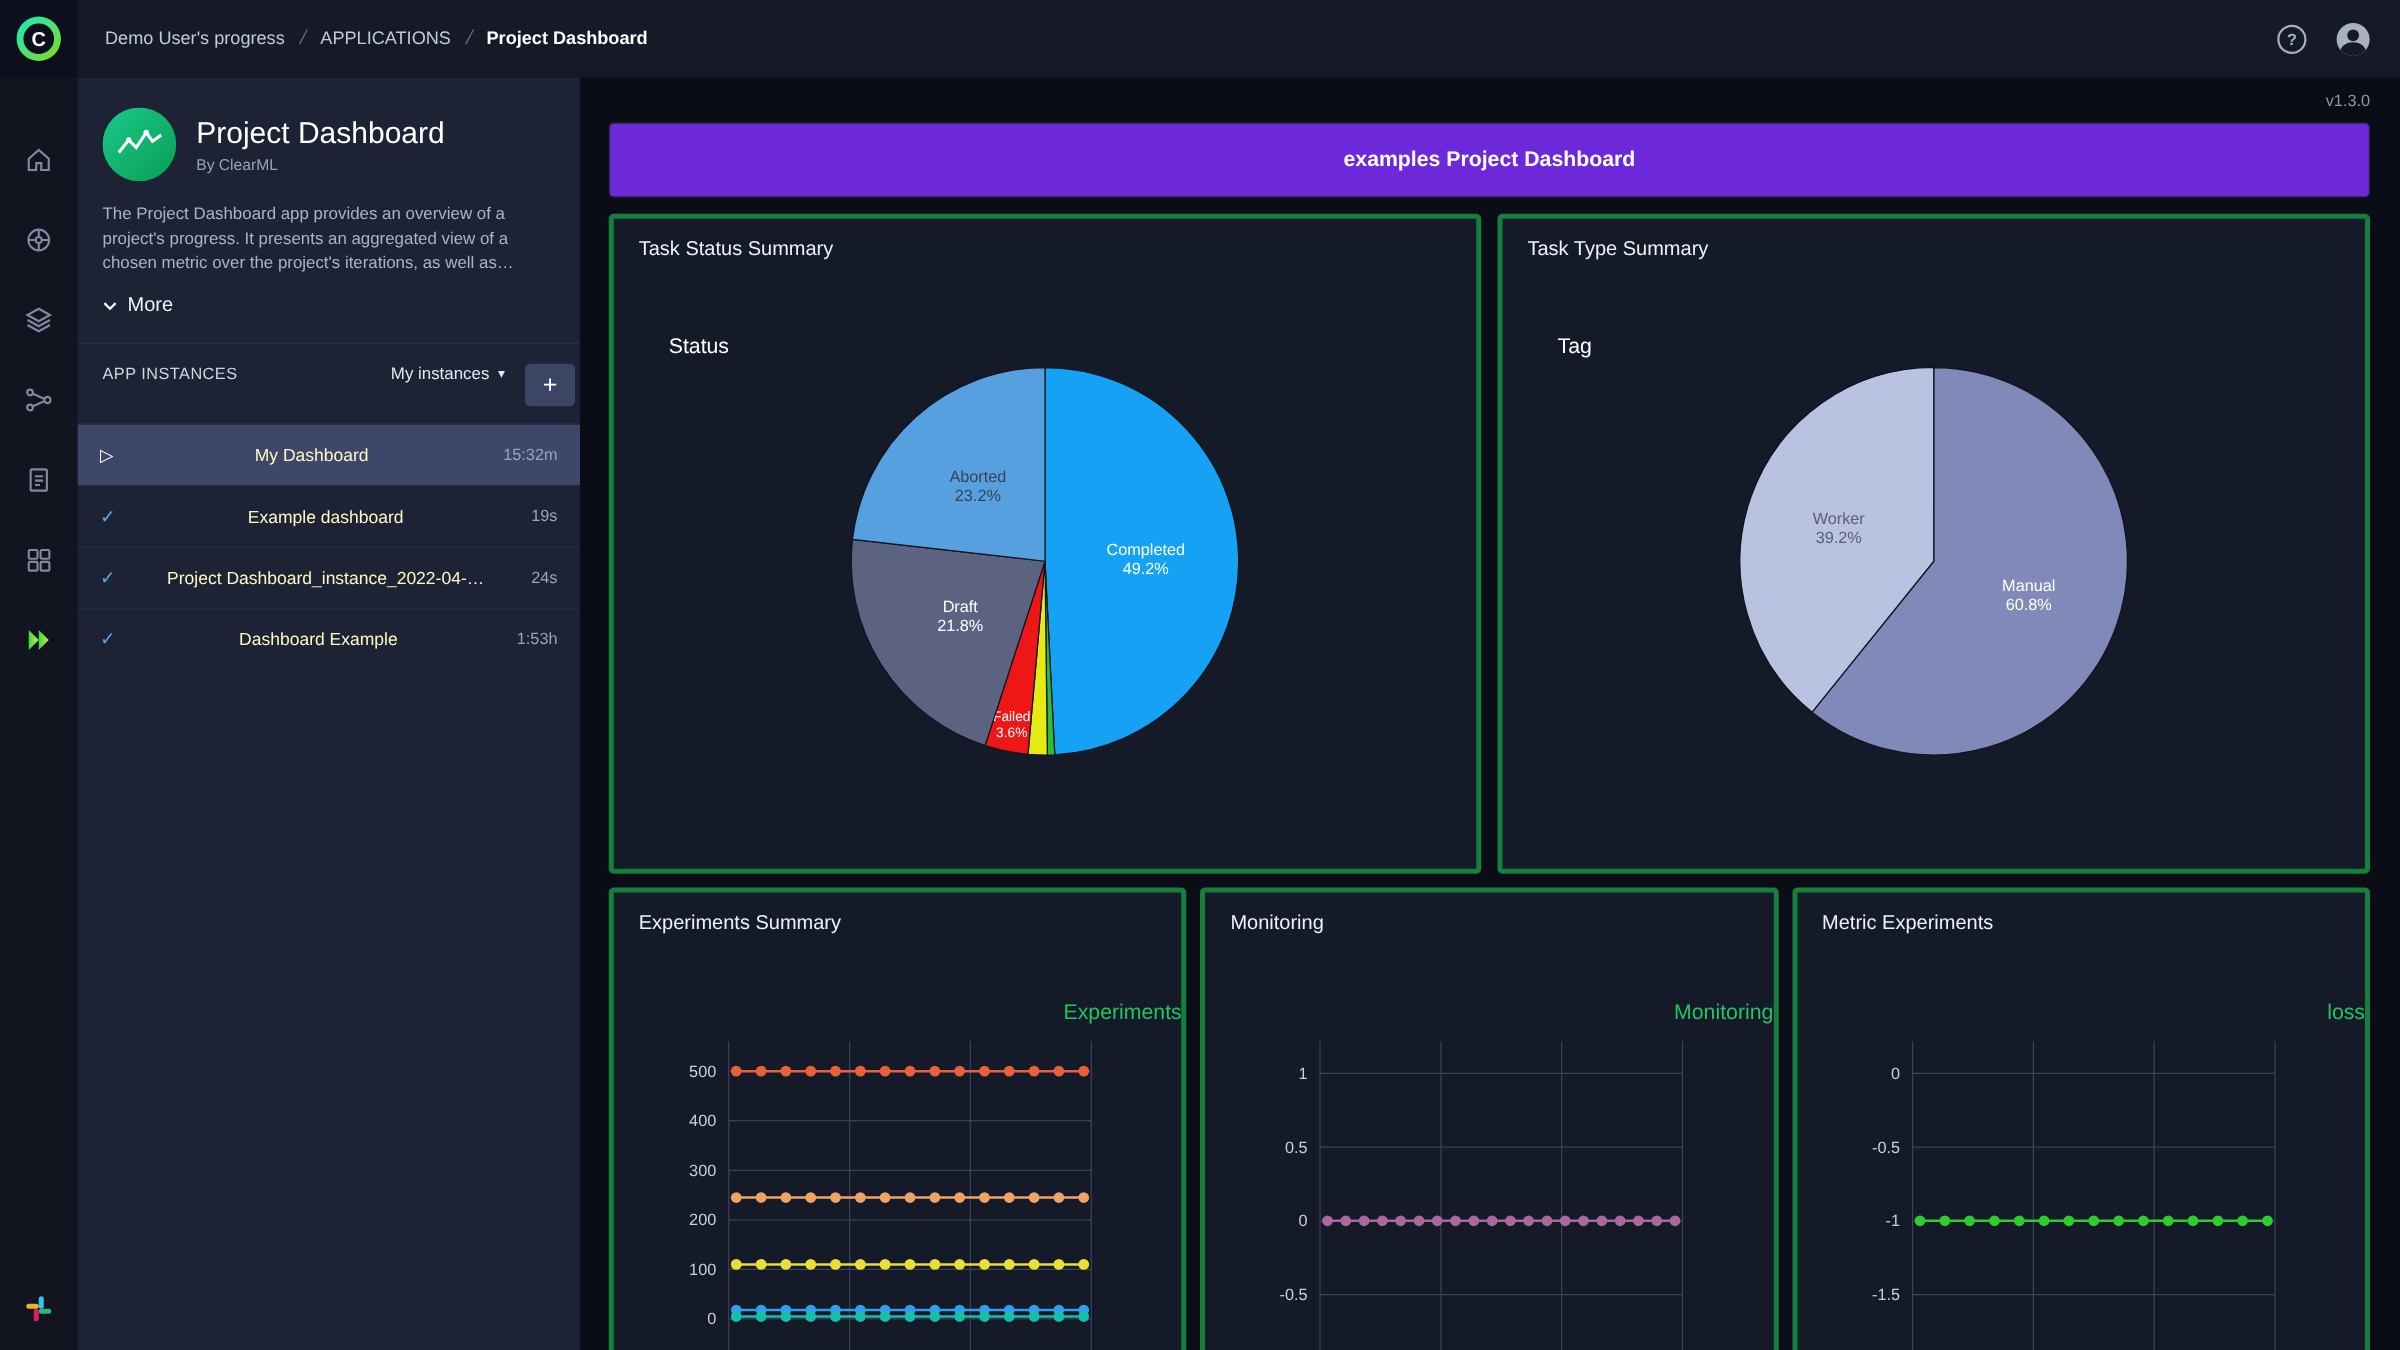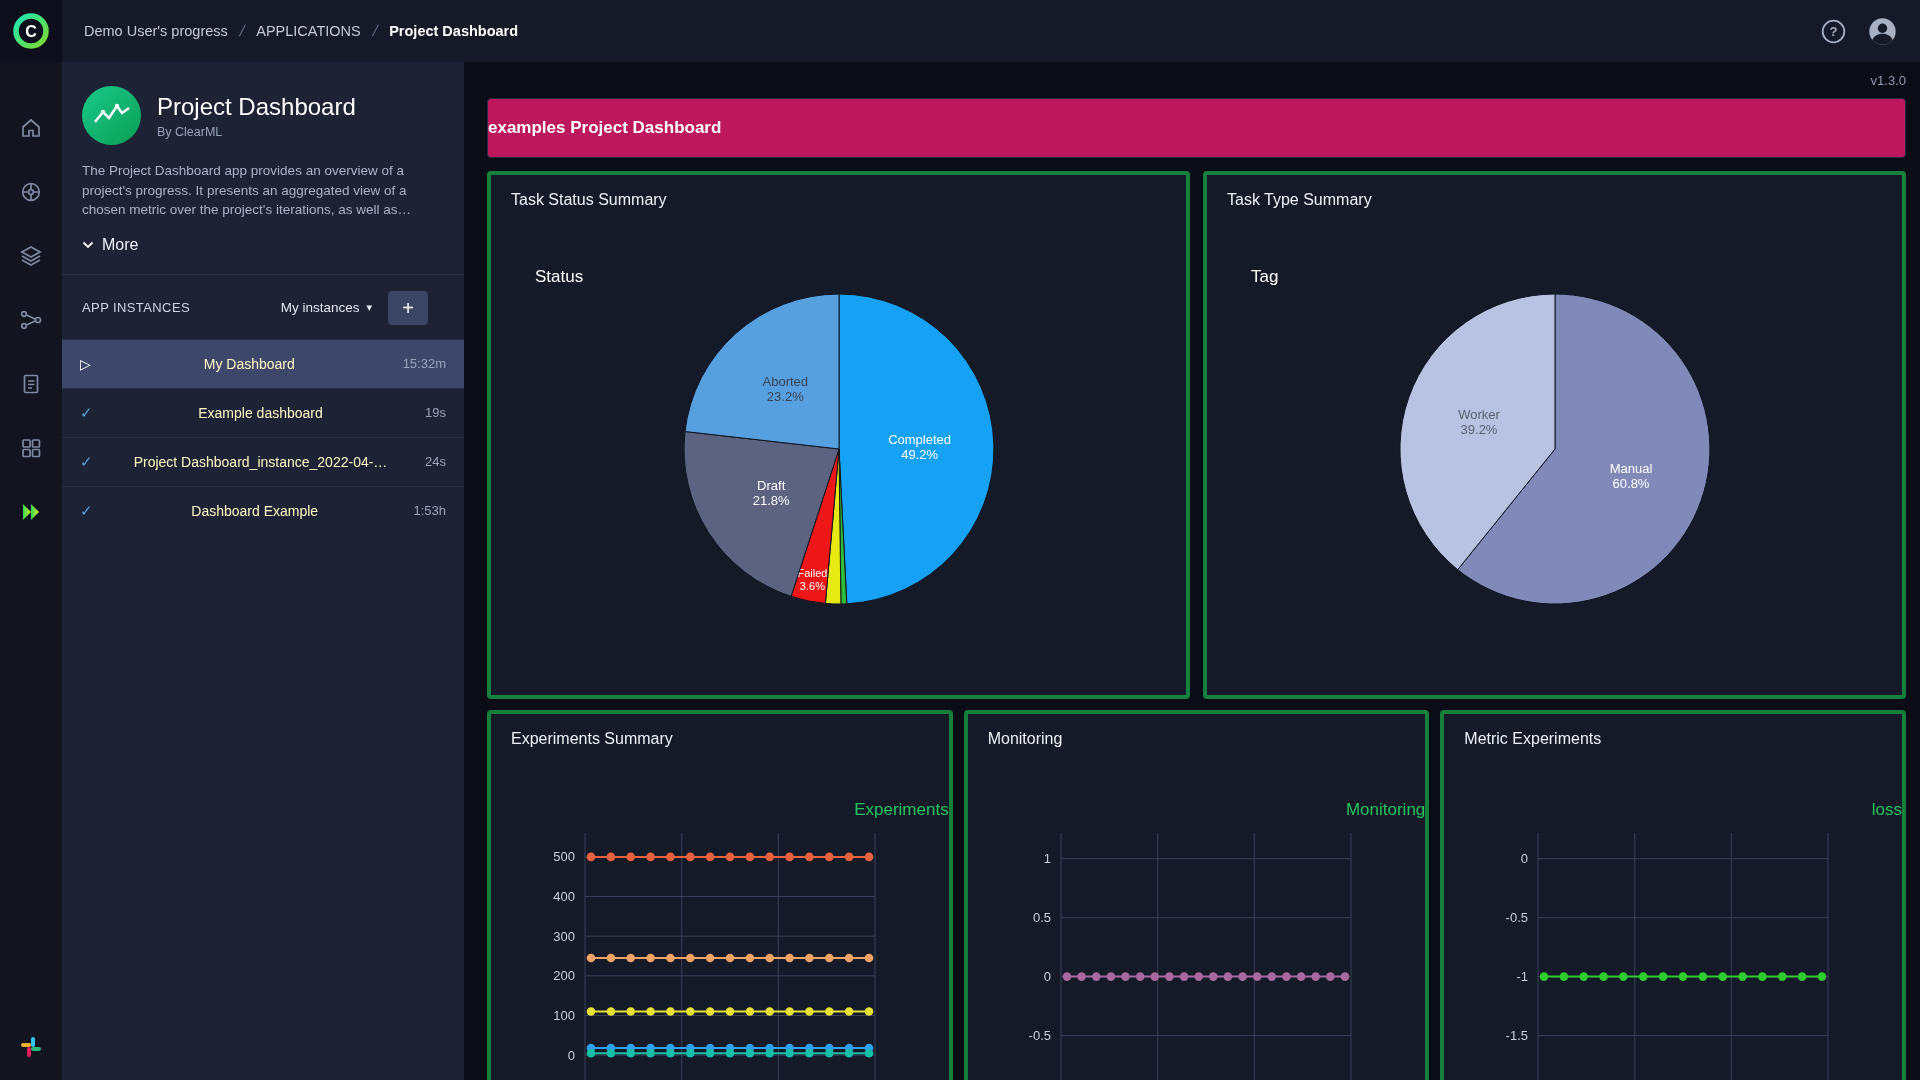"v1.3.0" .main { padding: 0 14px 0 23px -> 0 24px 0 23px }
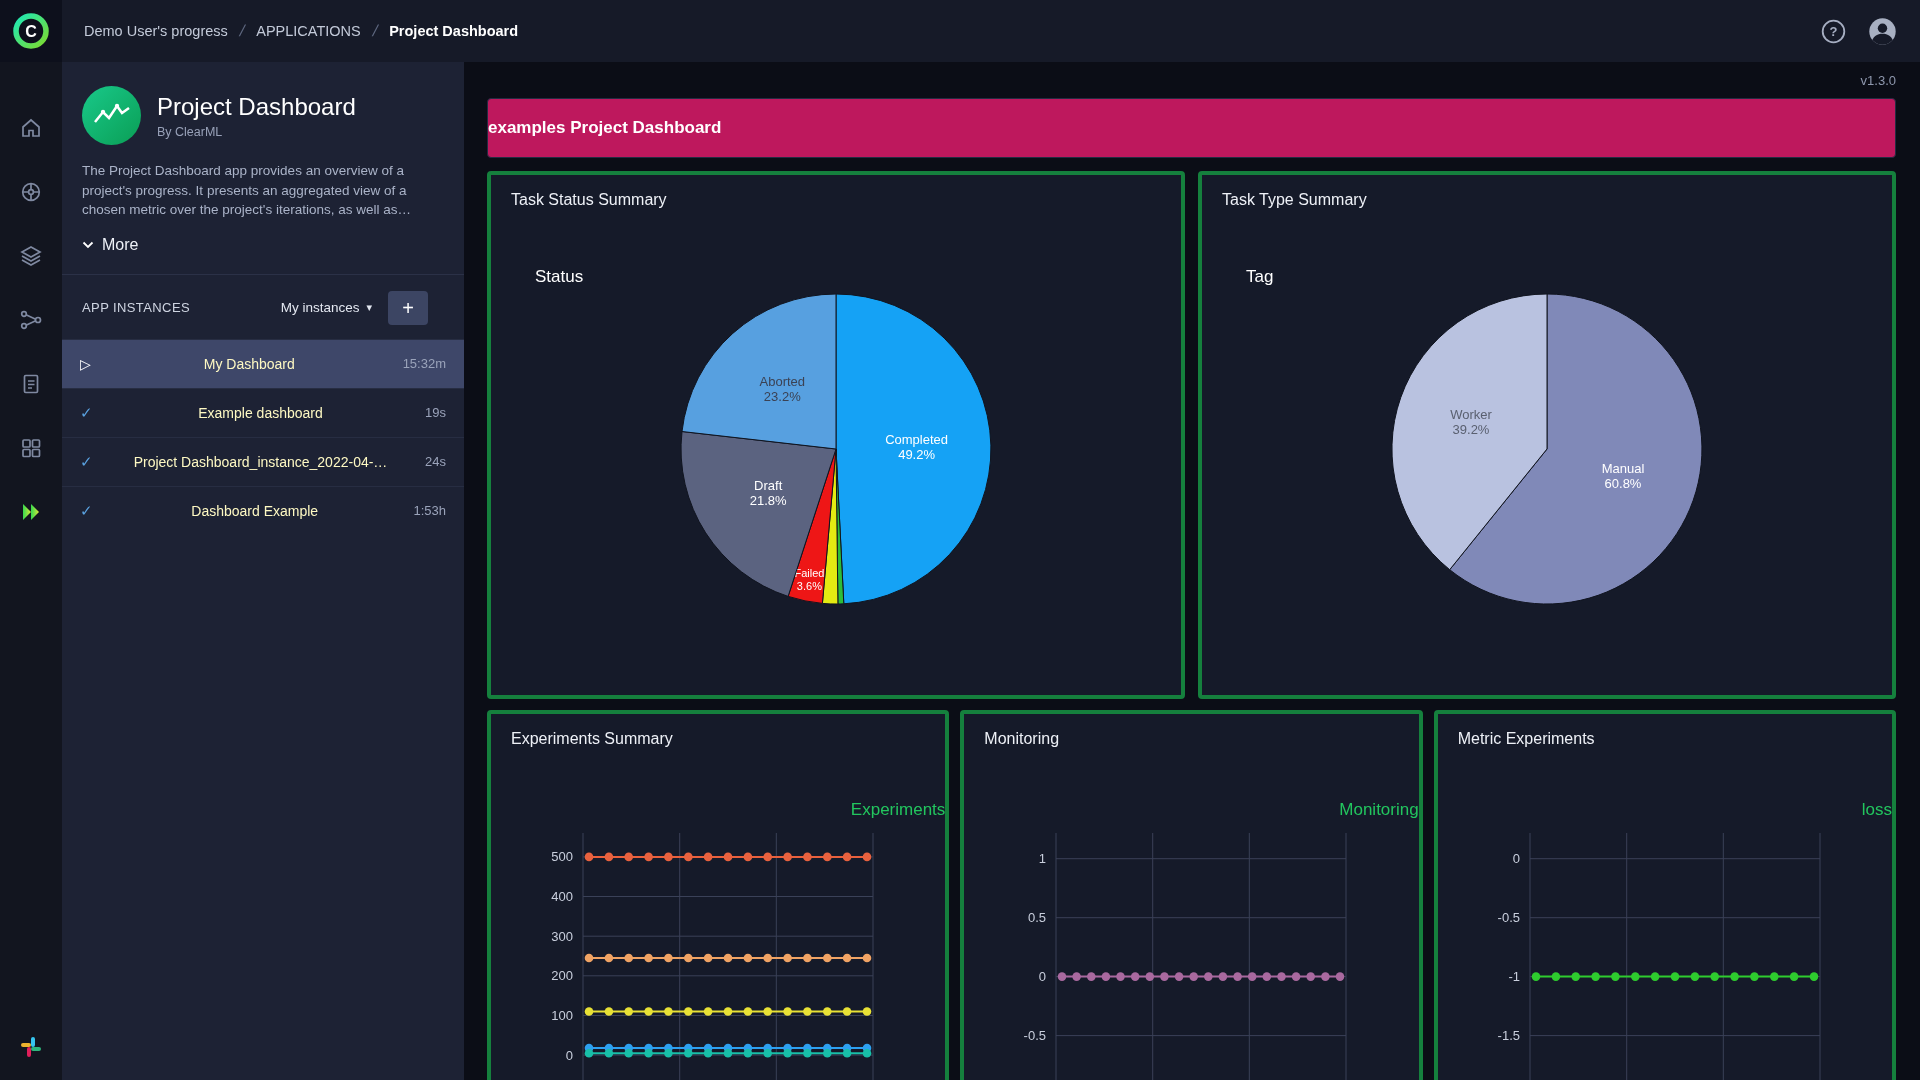"examples Project Dashboard" .banner { background: #be185d -> #6d28d9; justify-content: flex-start -> center }
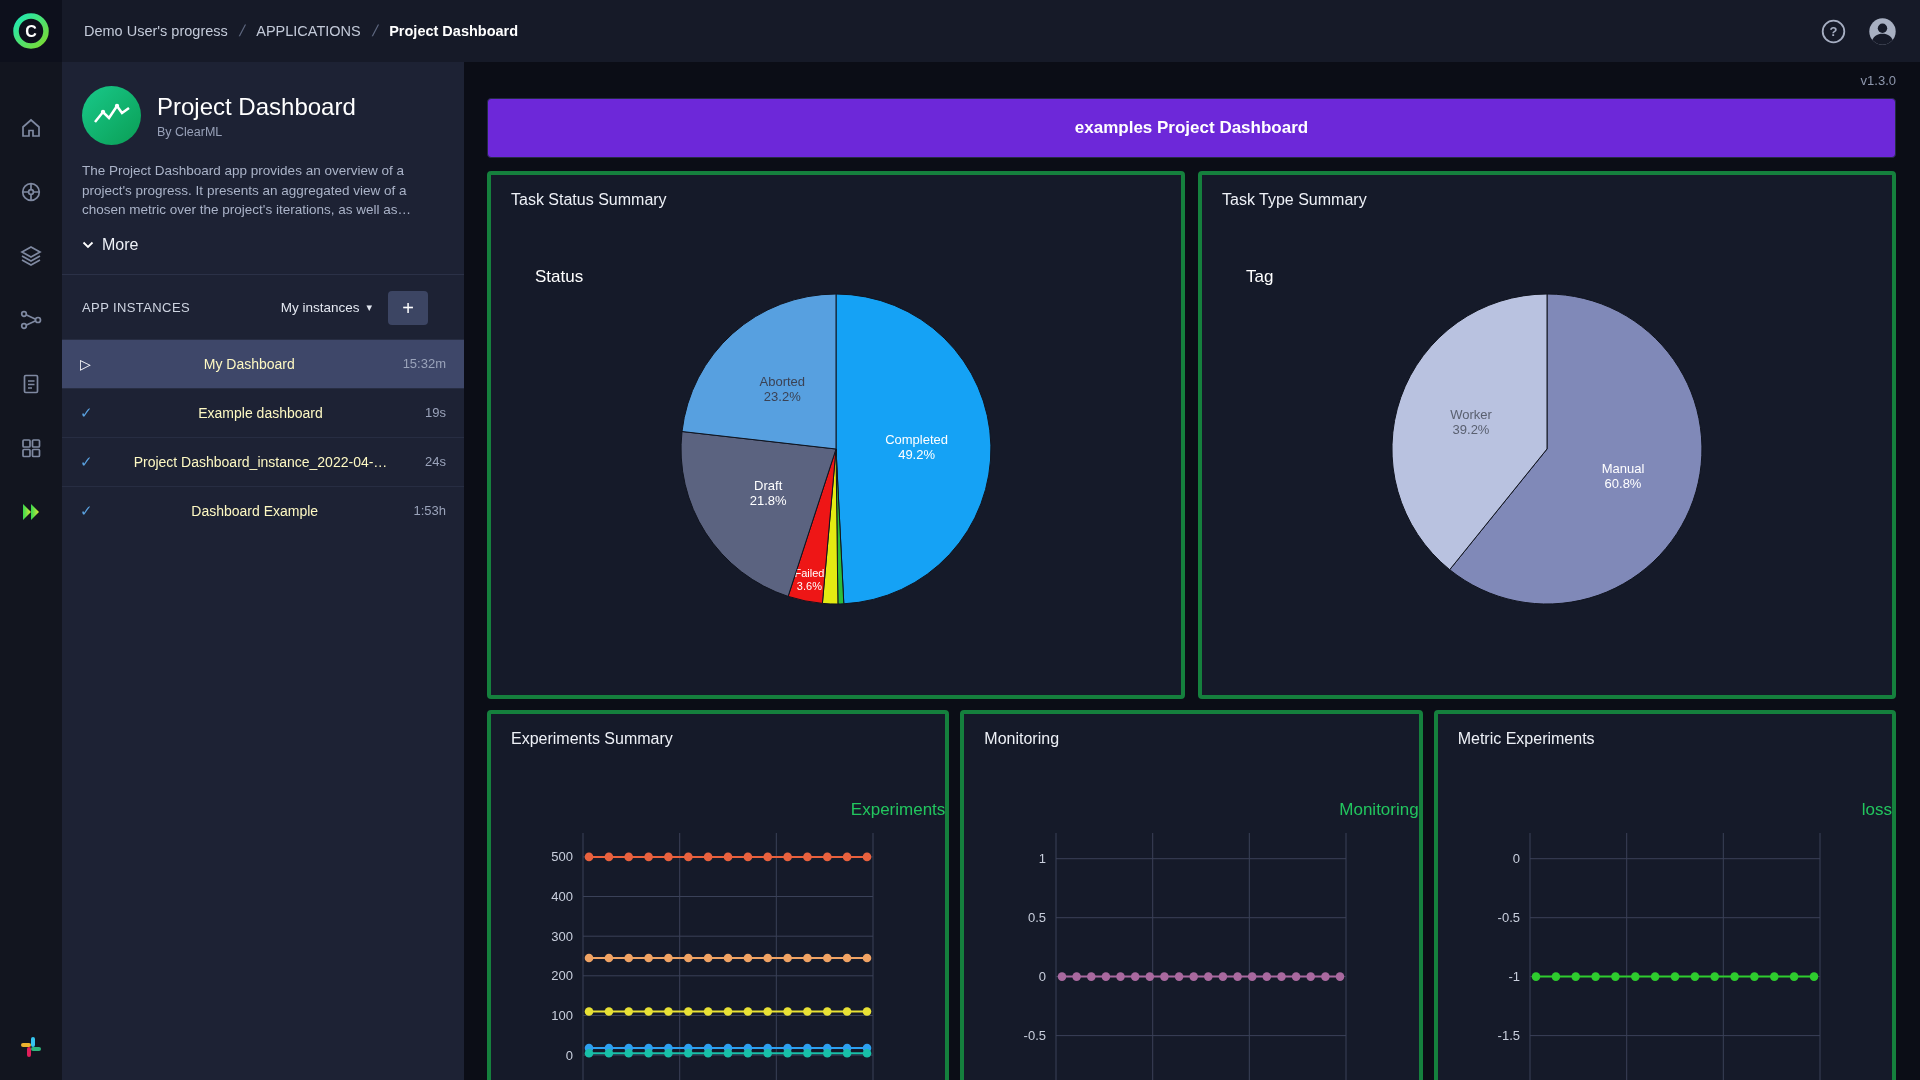"APP INSTANCES" .instances-header { align-items: center -> flex-start; padding: 16px 36px 14px 20px -> 16px 4px 14px 20px }
